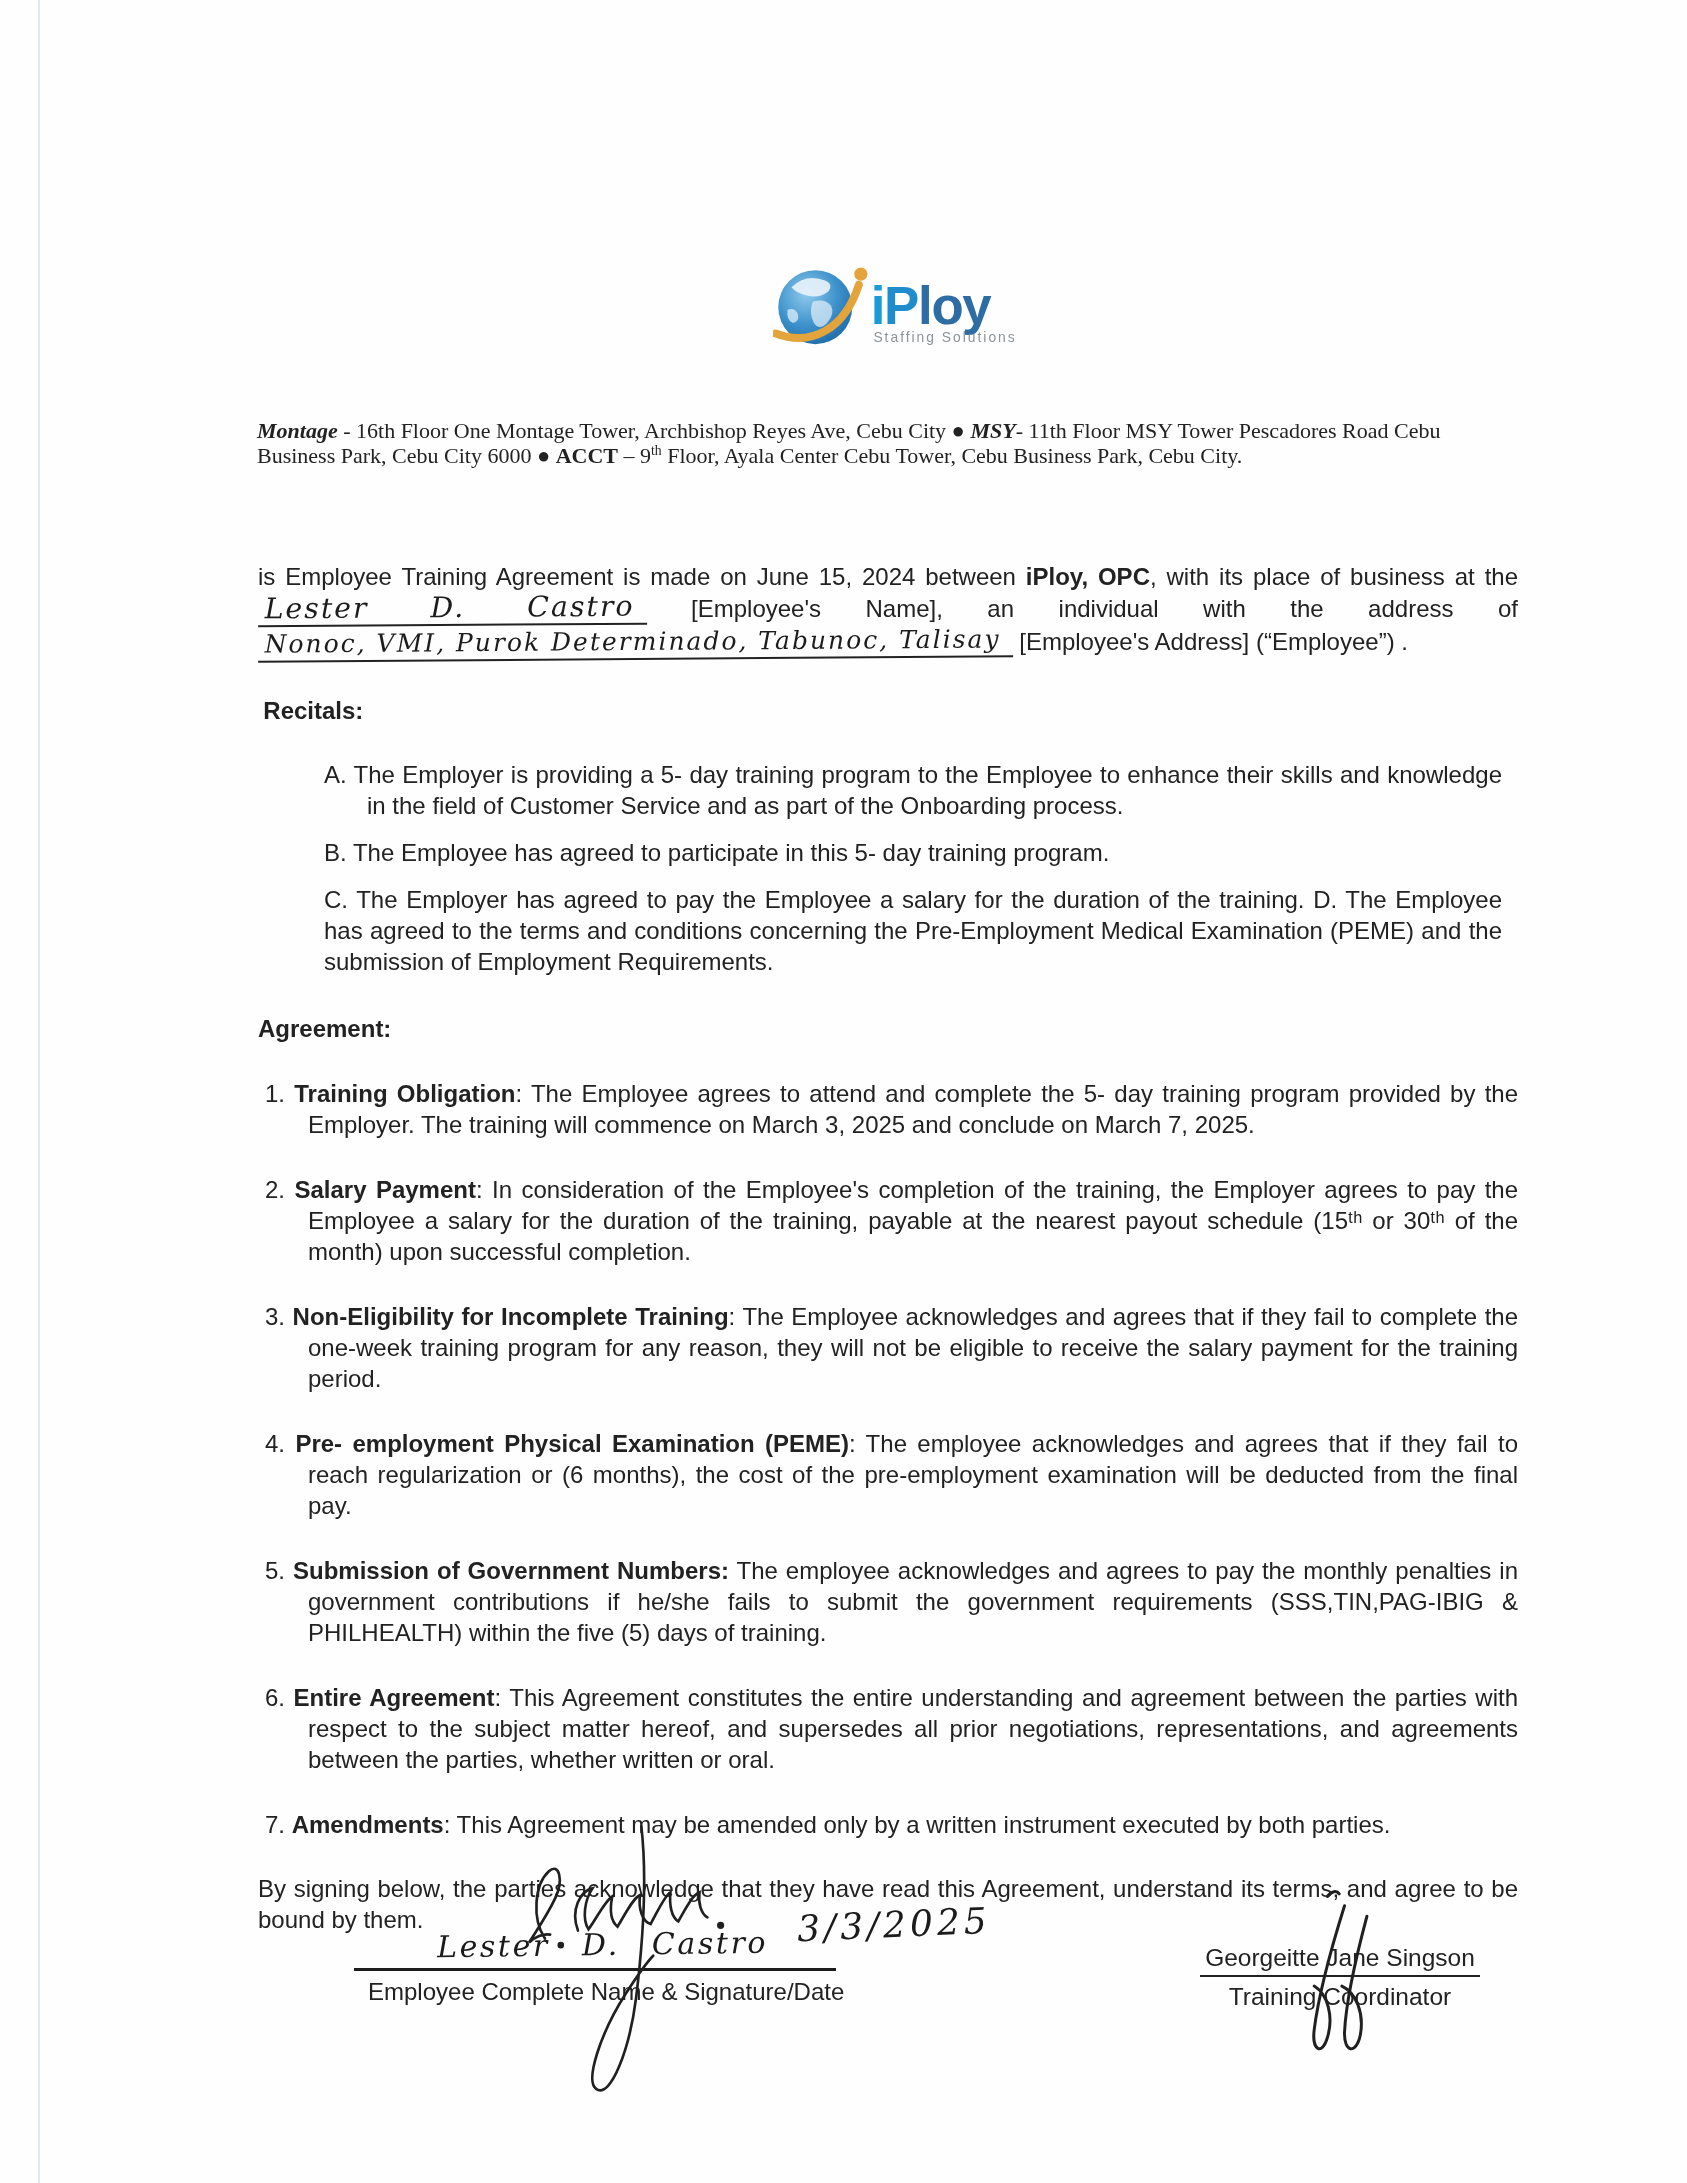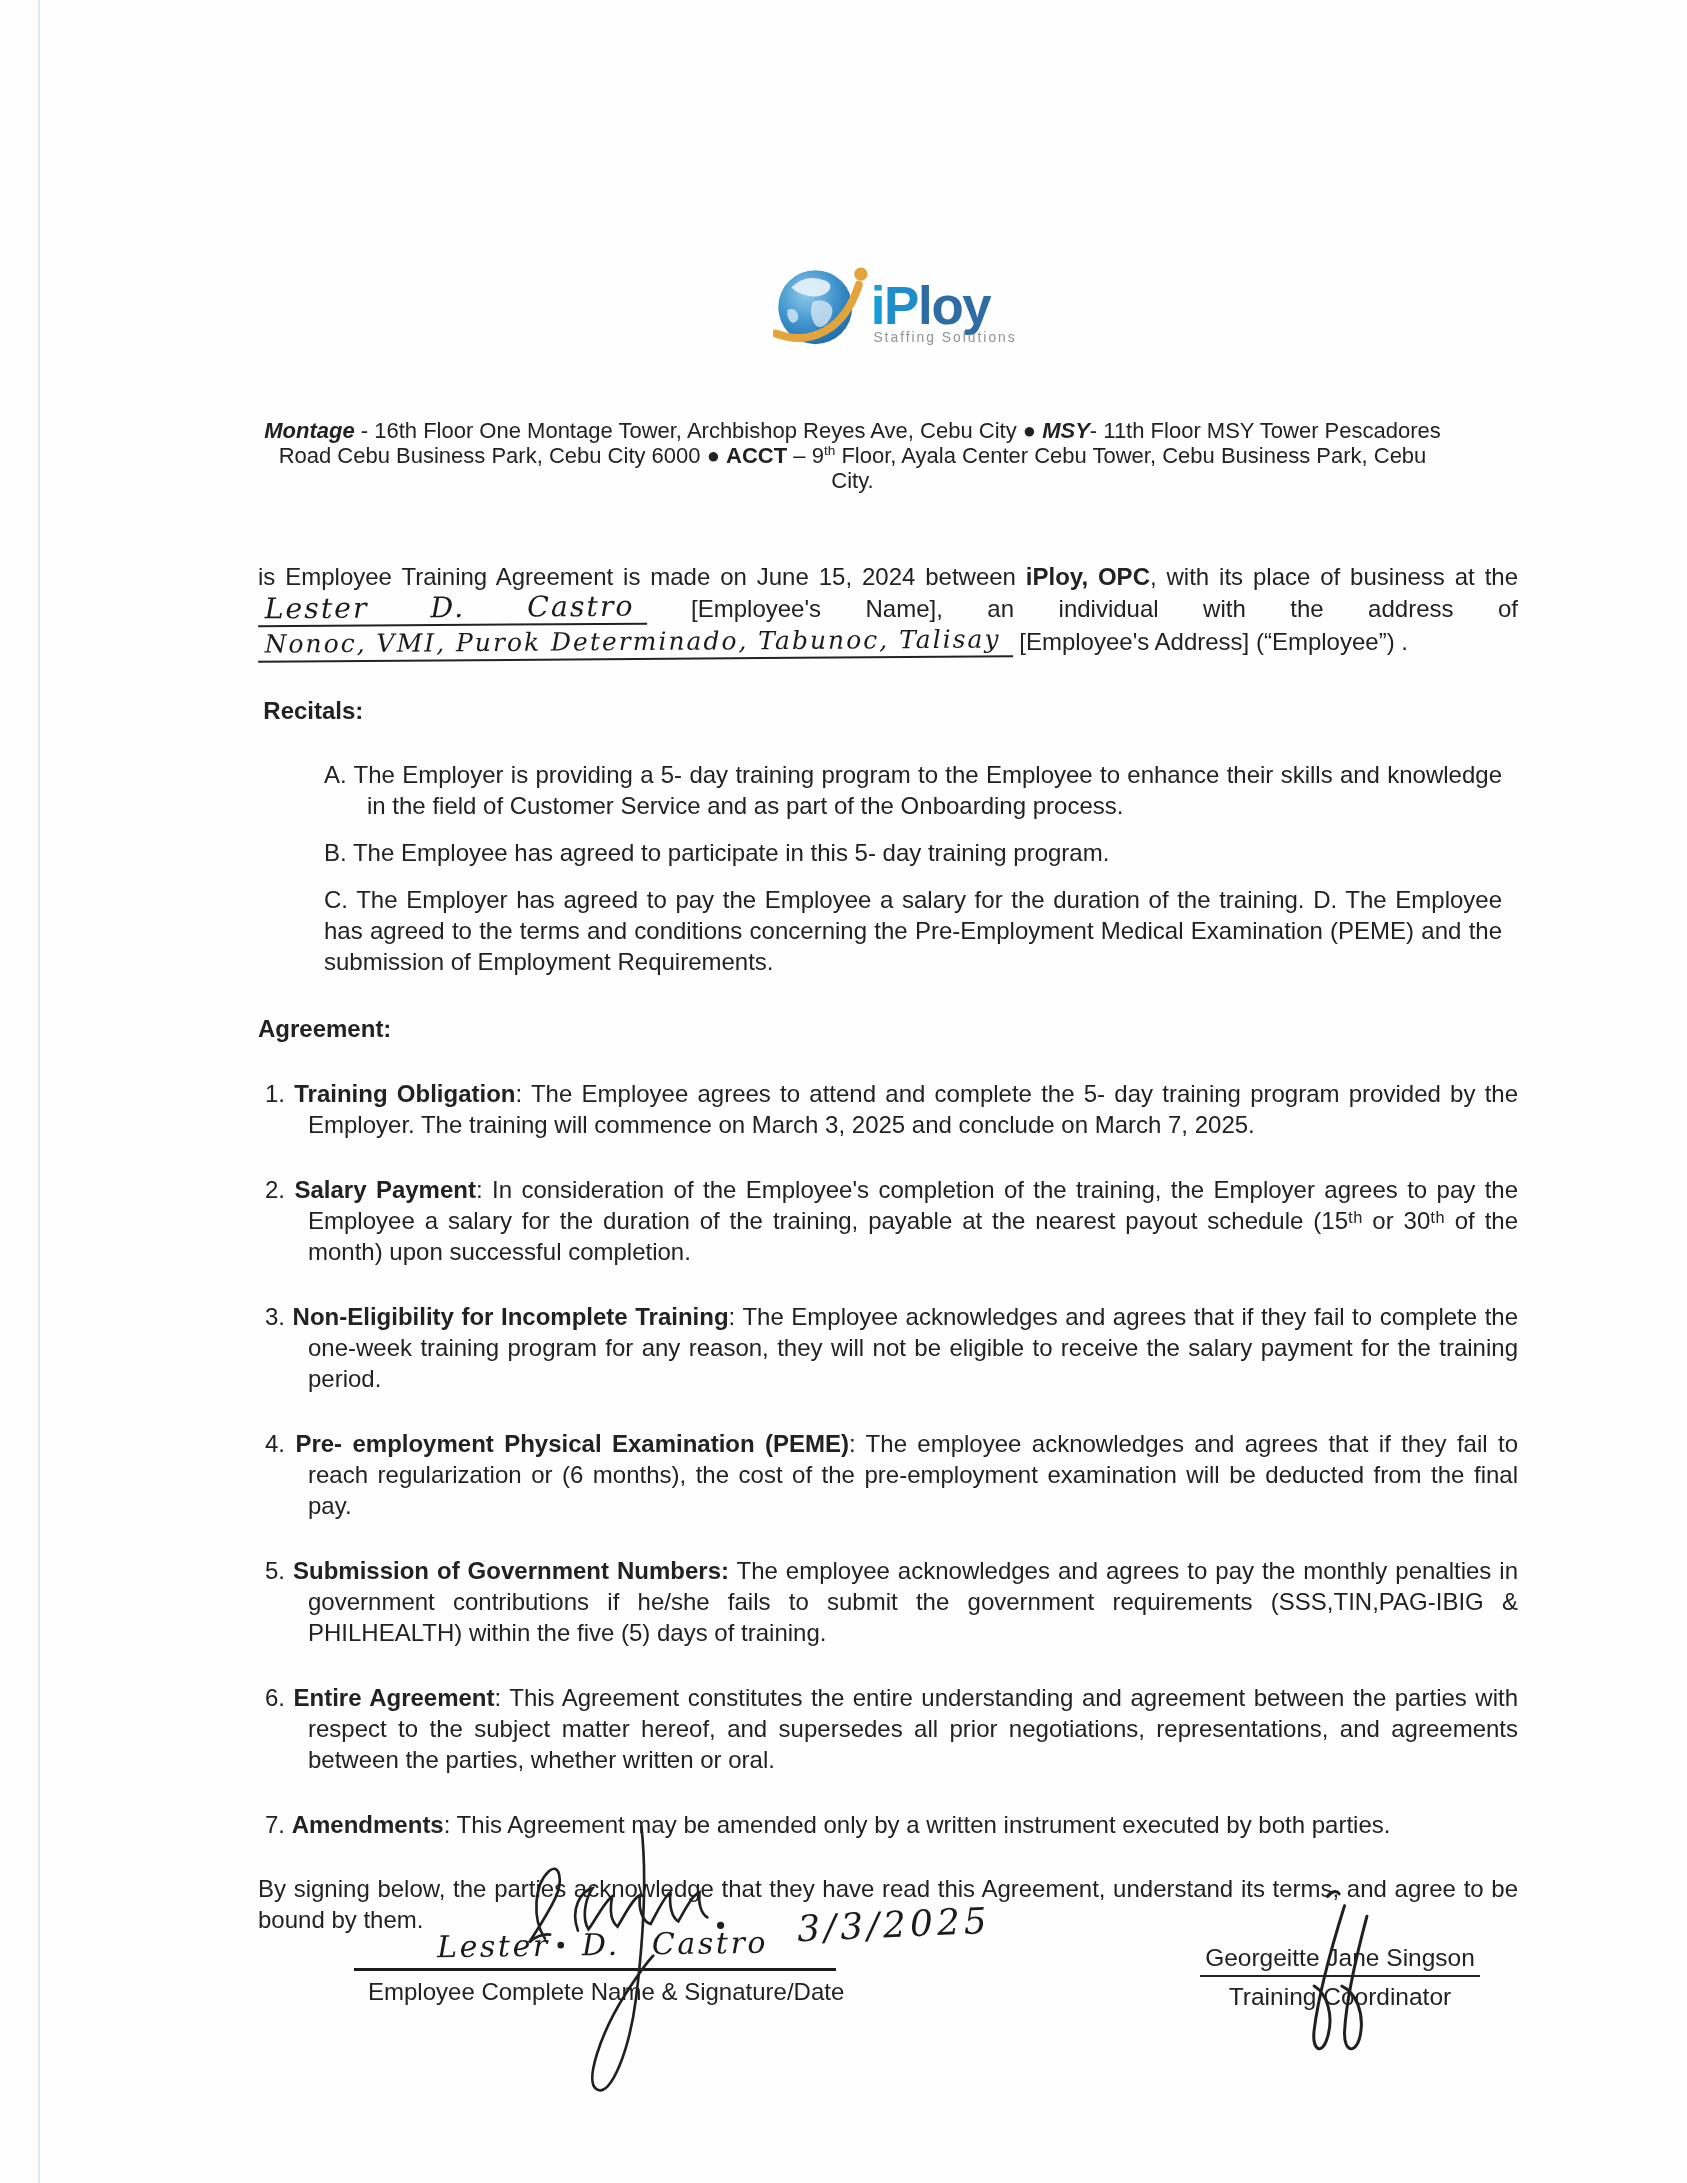"Montage - 16th Floor One" .address { font-family: none -> Liberation Serif, serif; text-align: center -> left }
